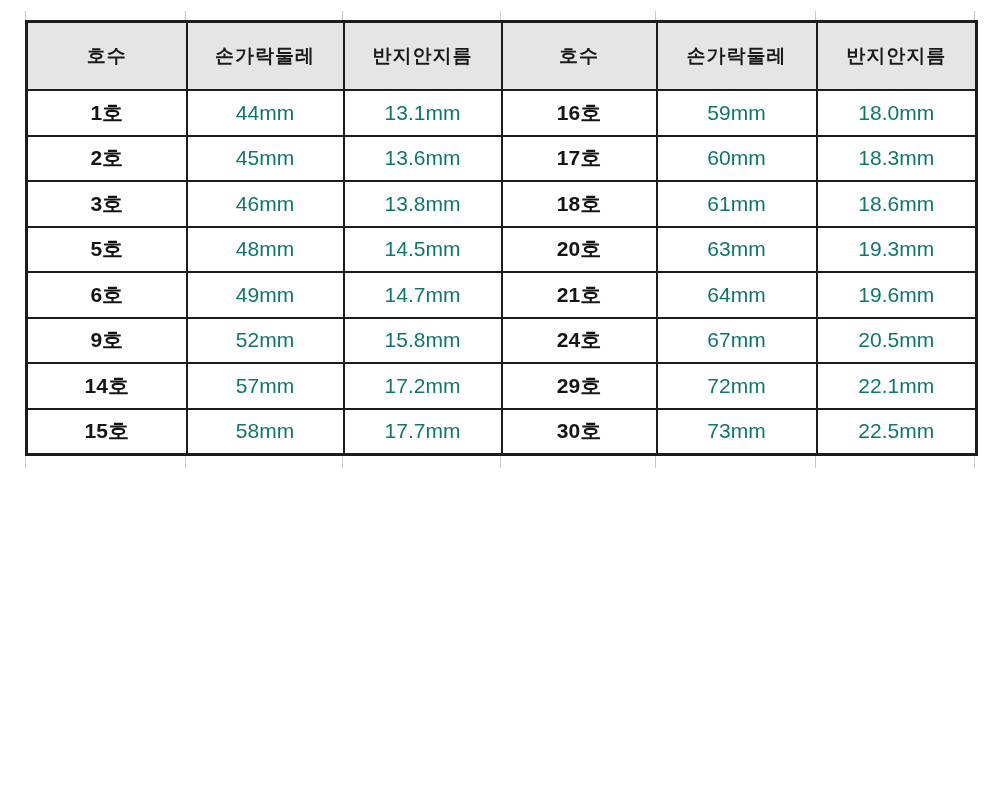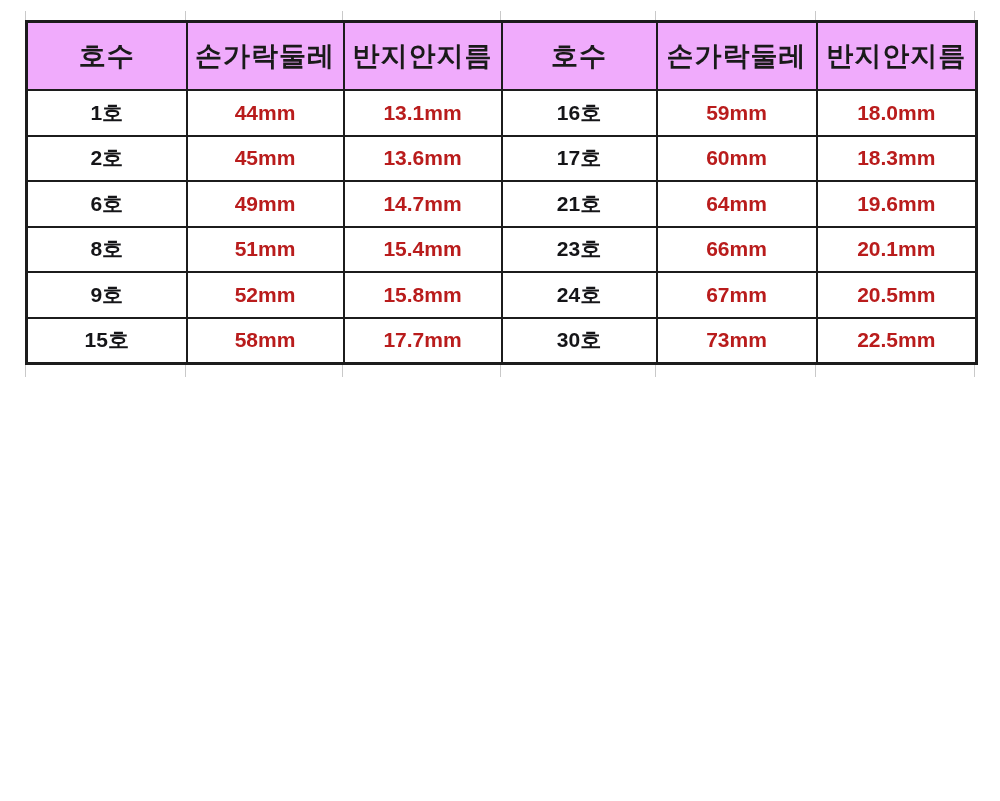"호수" table.ring-table th { background: #f0abfc -> #e5e5e5; font-size: 27px -> 19px }
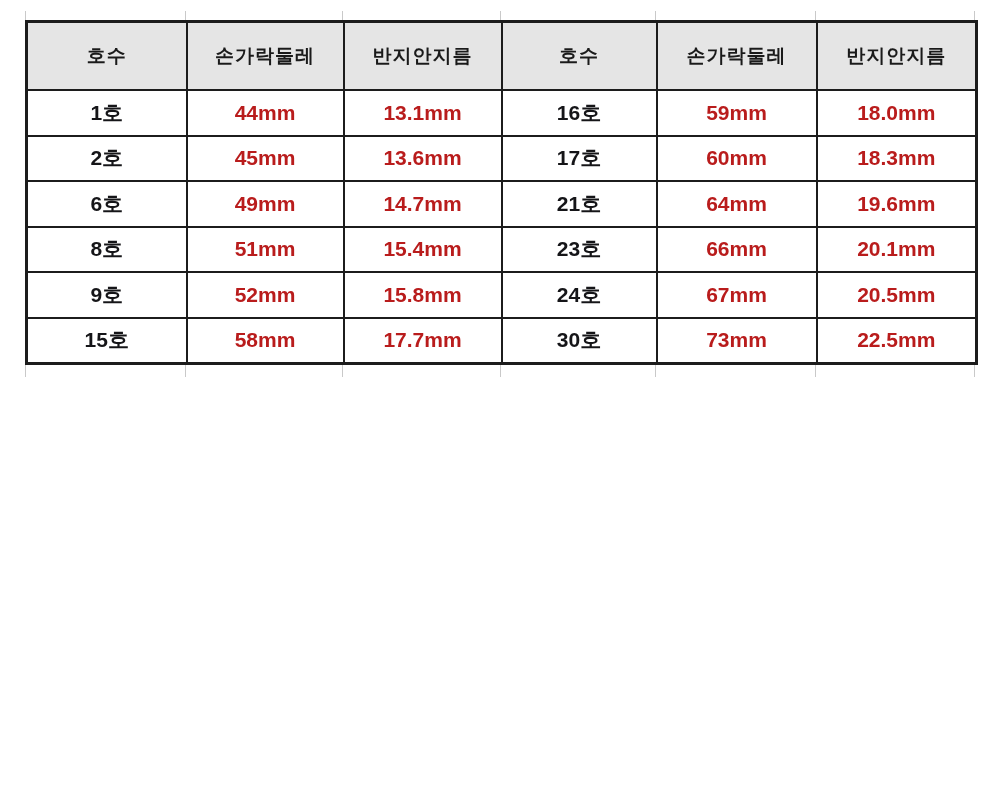"44mm" td.value-cell { color: #b91c1c -> #0f766e; font-weight: bold -> normal }
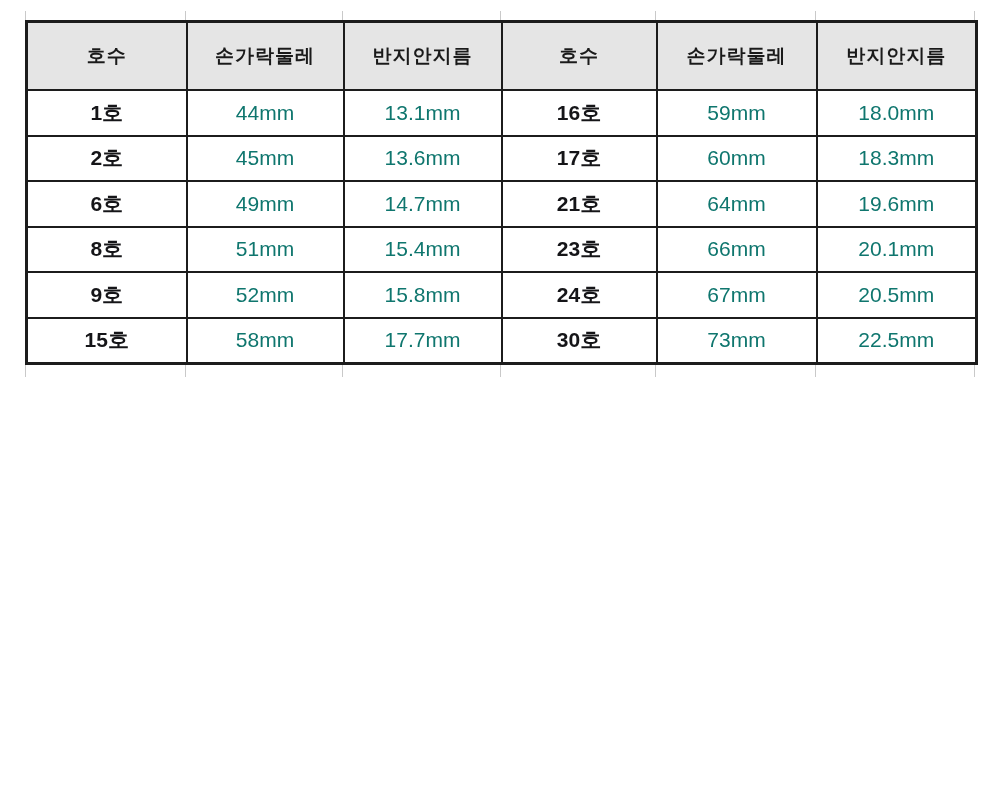"3호" tr { html: none -> <tr> <td>3호</td> <td>46mm</td> <td>13.8mm</td> <td>18호</td> <td>61mm</td> <td>18.6mm</td> </tr> }
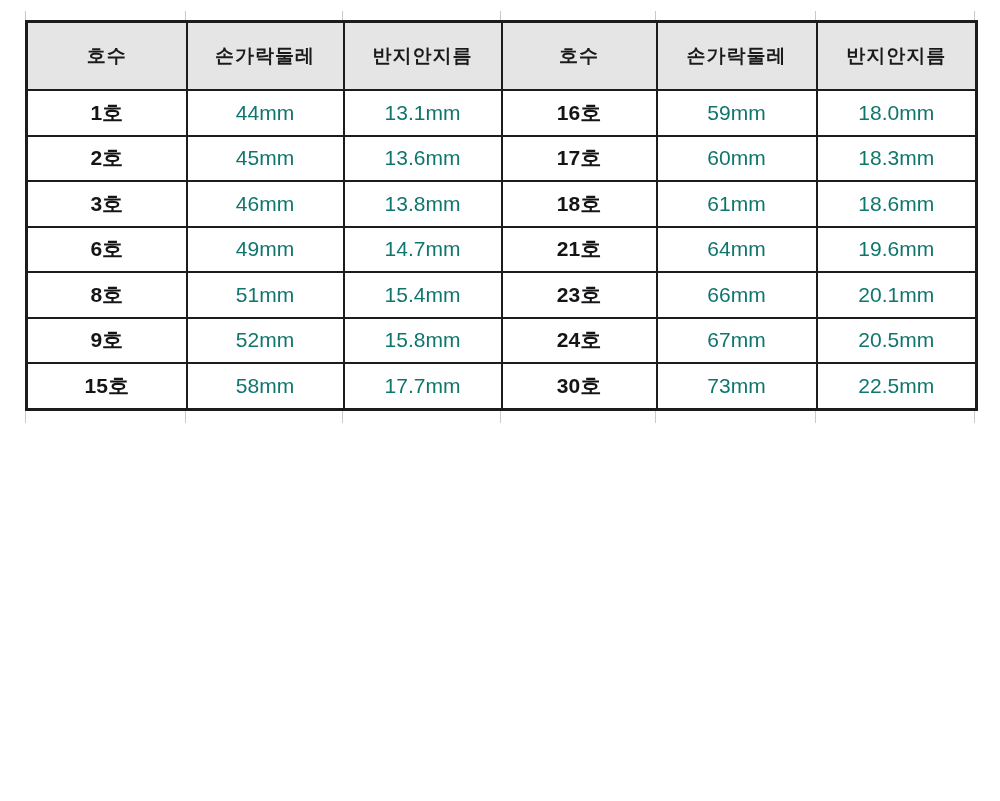"5호" tr { html: none -> <tr> <td>5호</td> <td>48mm</td> <td>14.5mm</td> <td>20호</td> <td>63mm</td> <td>19.3mm</td> </tr> }
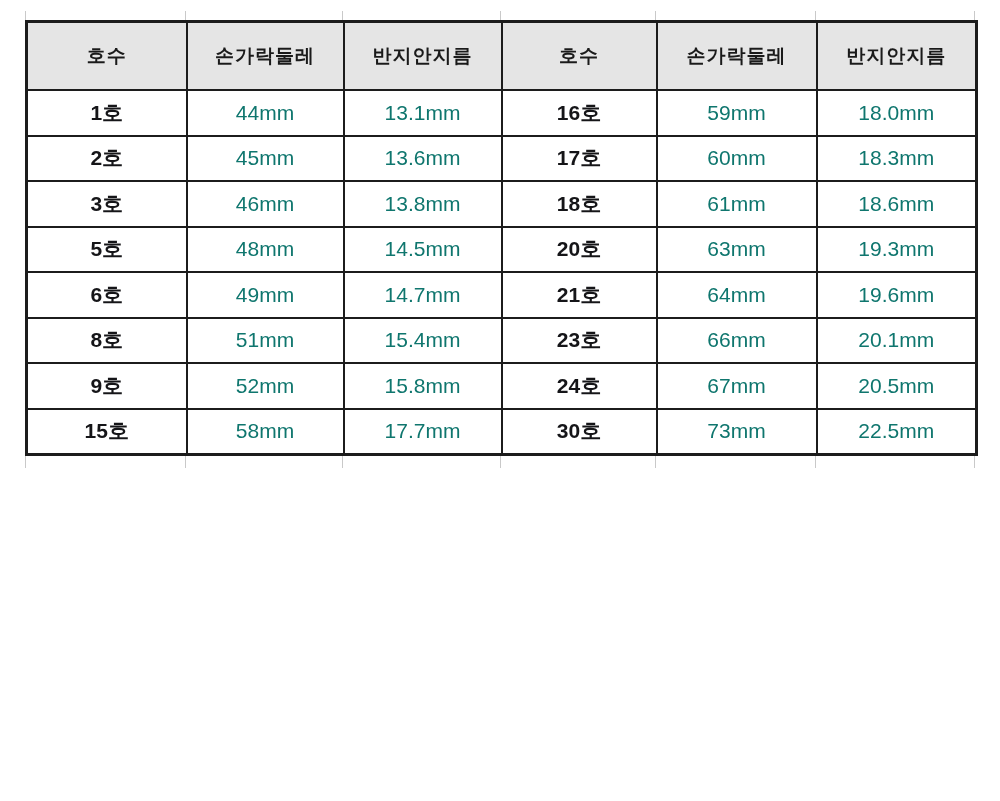"8호" tr { html: <tr> <td>8호</td> <td>51mm</td> <td>15.4mm</td> <td>23호</td> <td>66mm</td> <td>20.1mm</td> </tr> -> none }
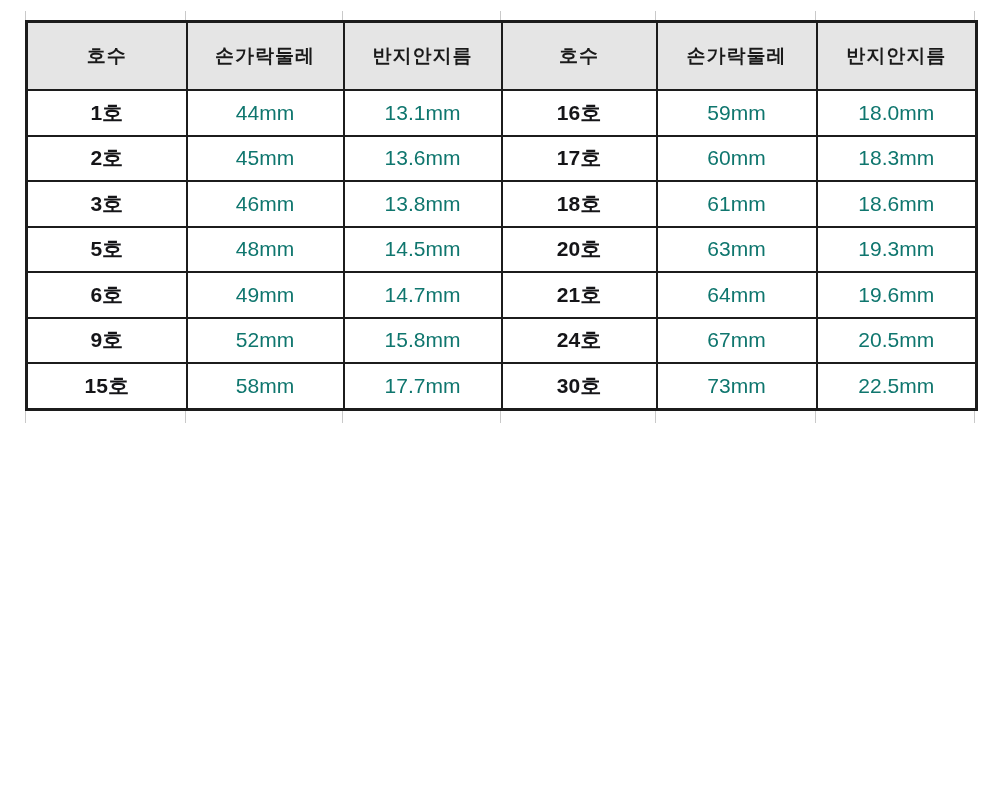"14호" tr { html: none -> <tr> <td>14호</td> <td>57mm</td> <td>17.2mm</td> <td>29호</td> <td>72mm</td> <td>22.1mm</td> </tr> }
